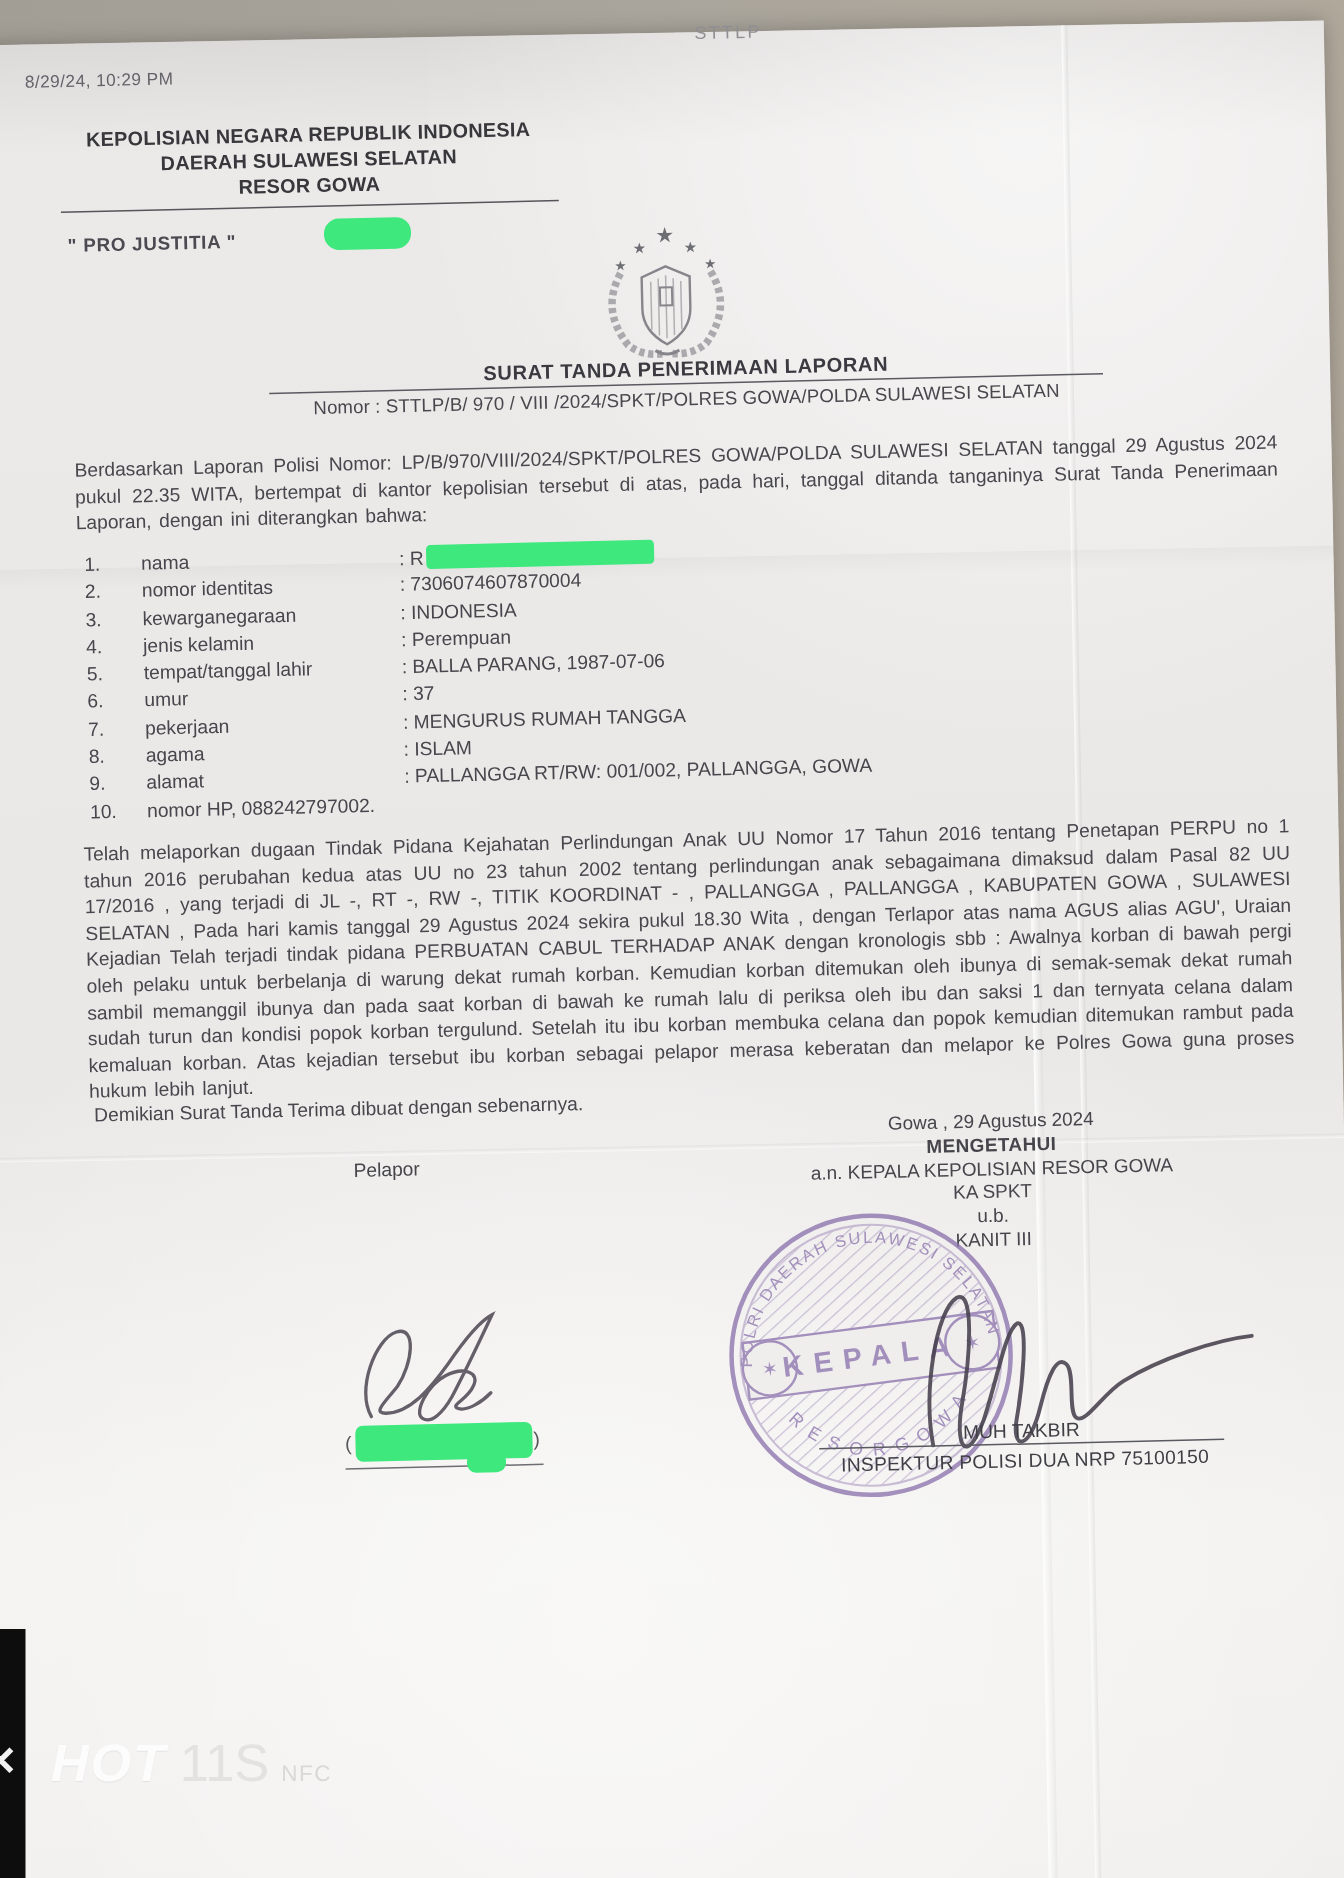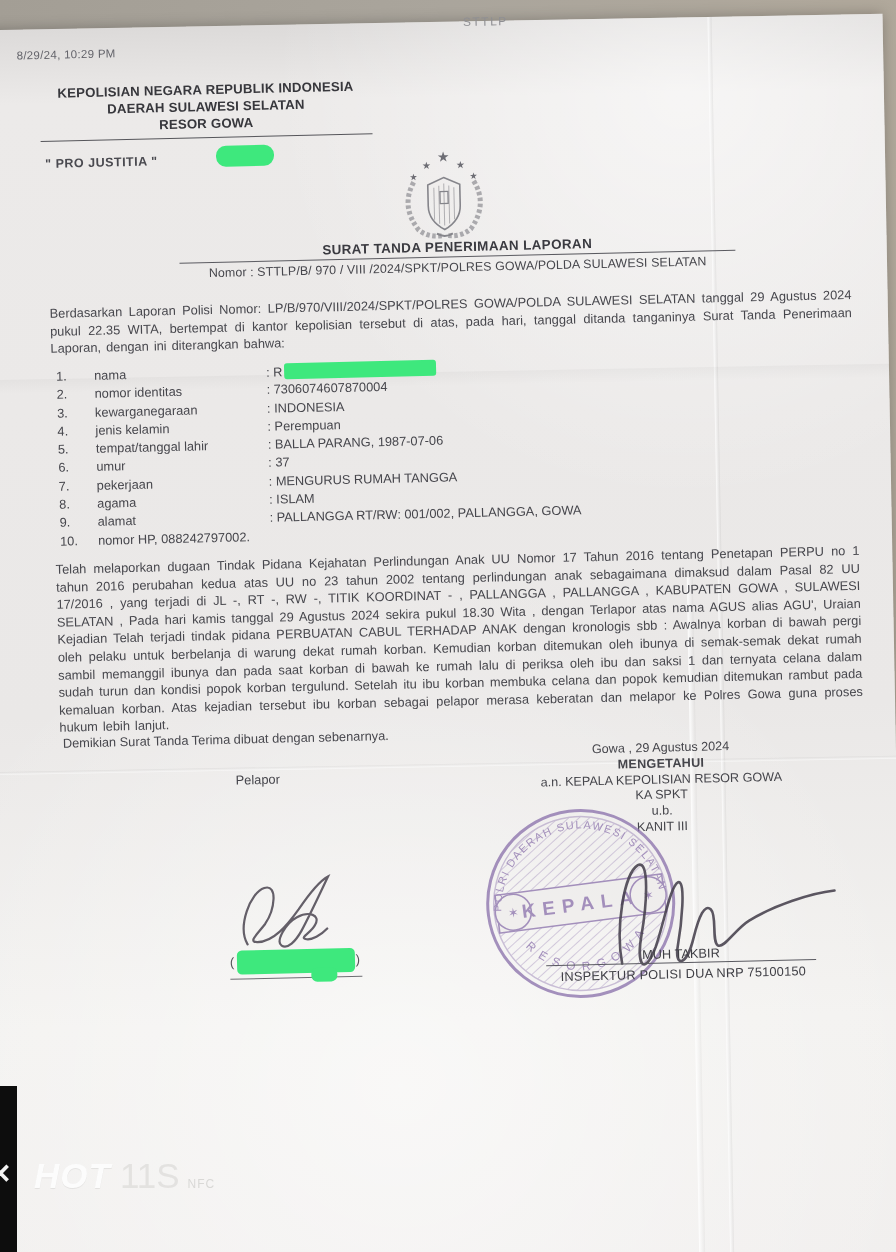"NFC" .wm .nfc { font-size: 12px -> 15px }
